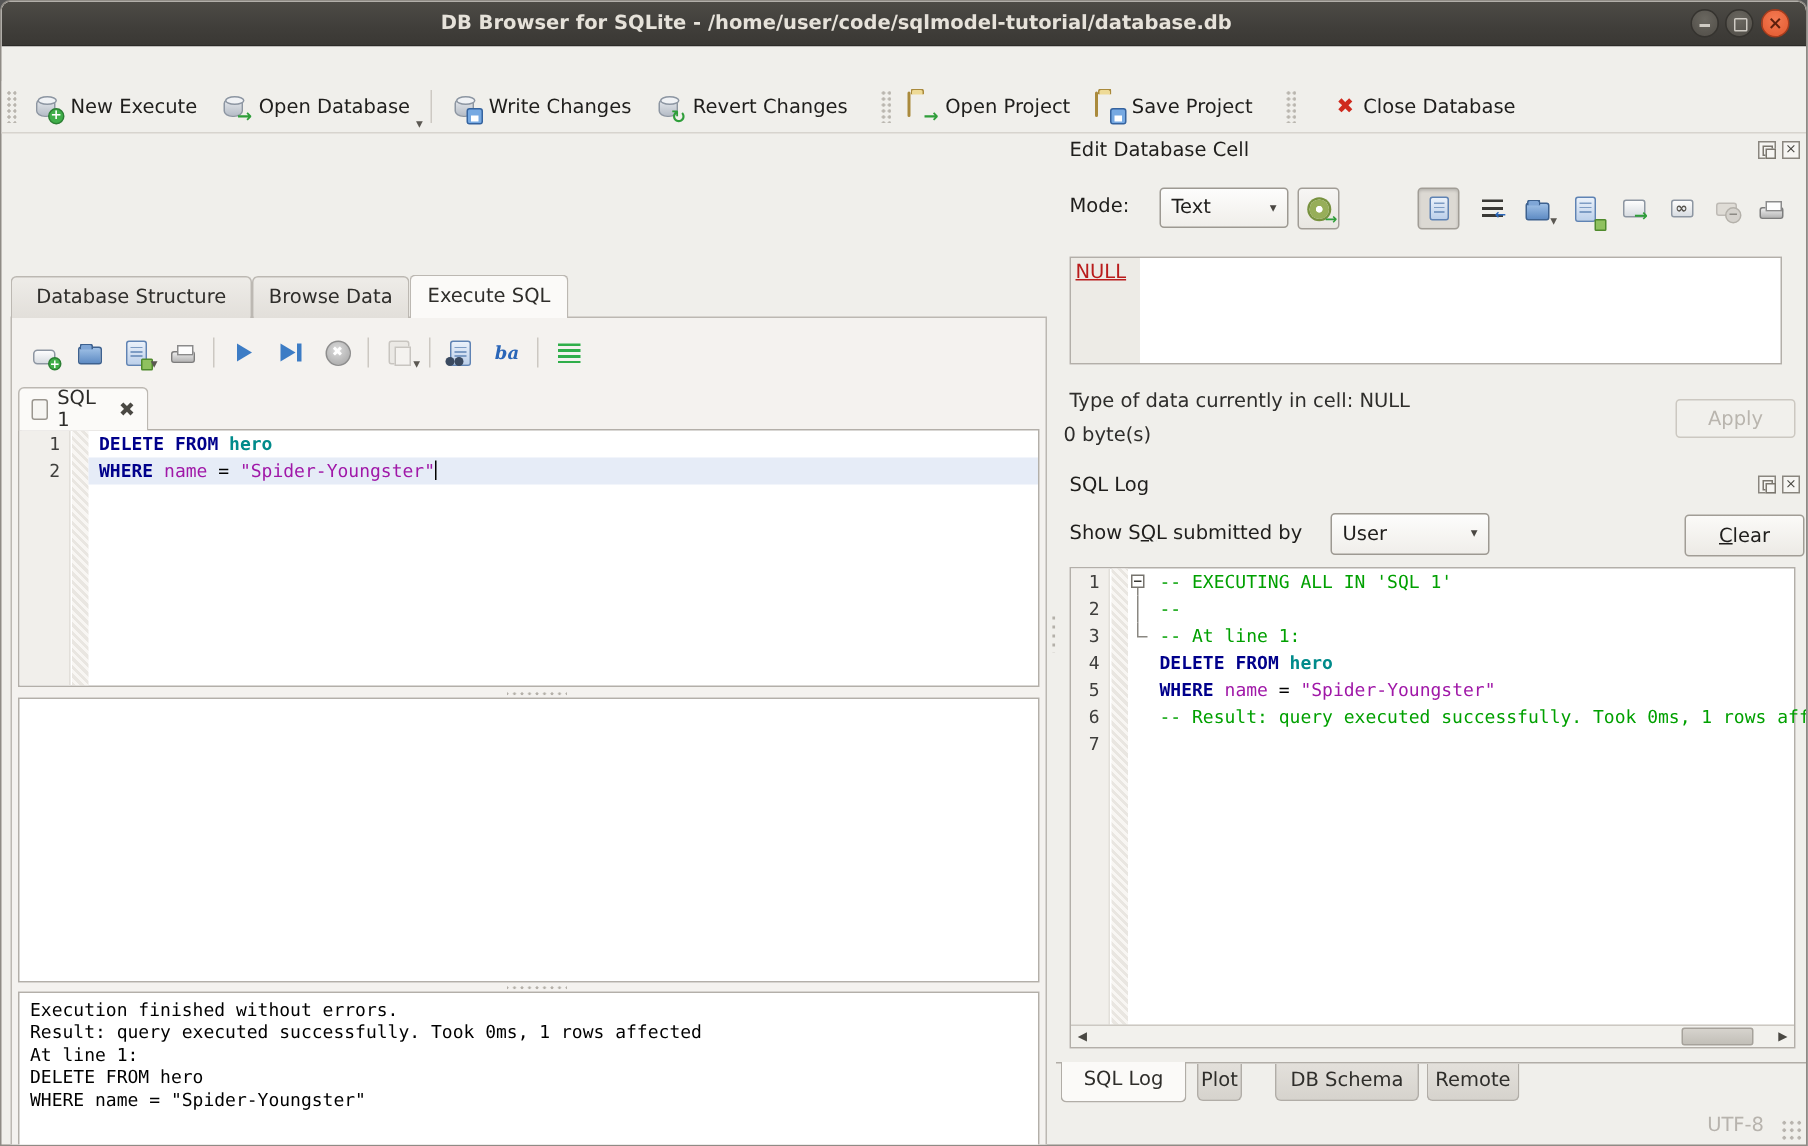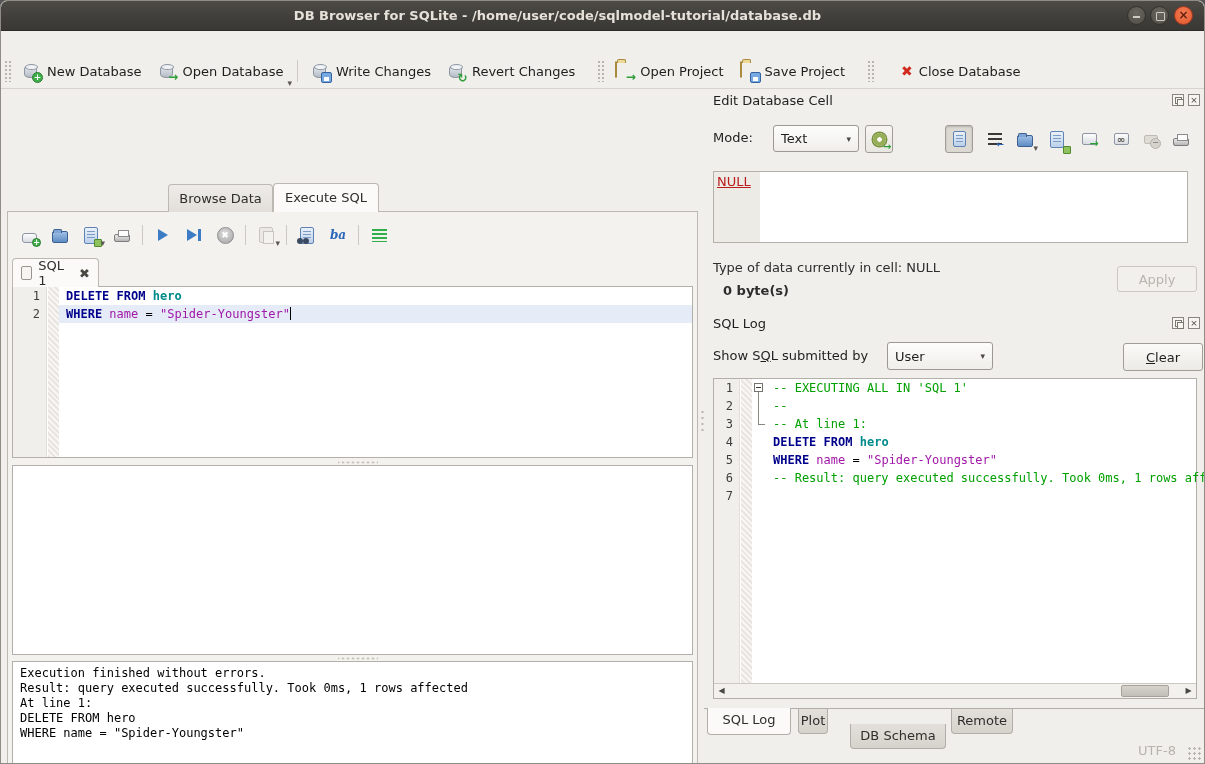"New Database" span { text: Database -> Execute }
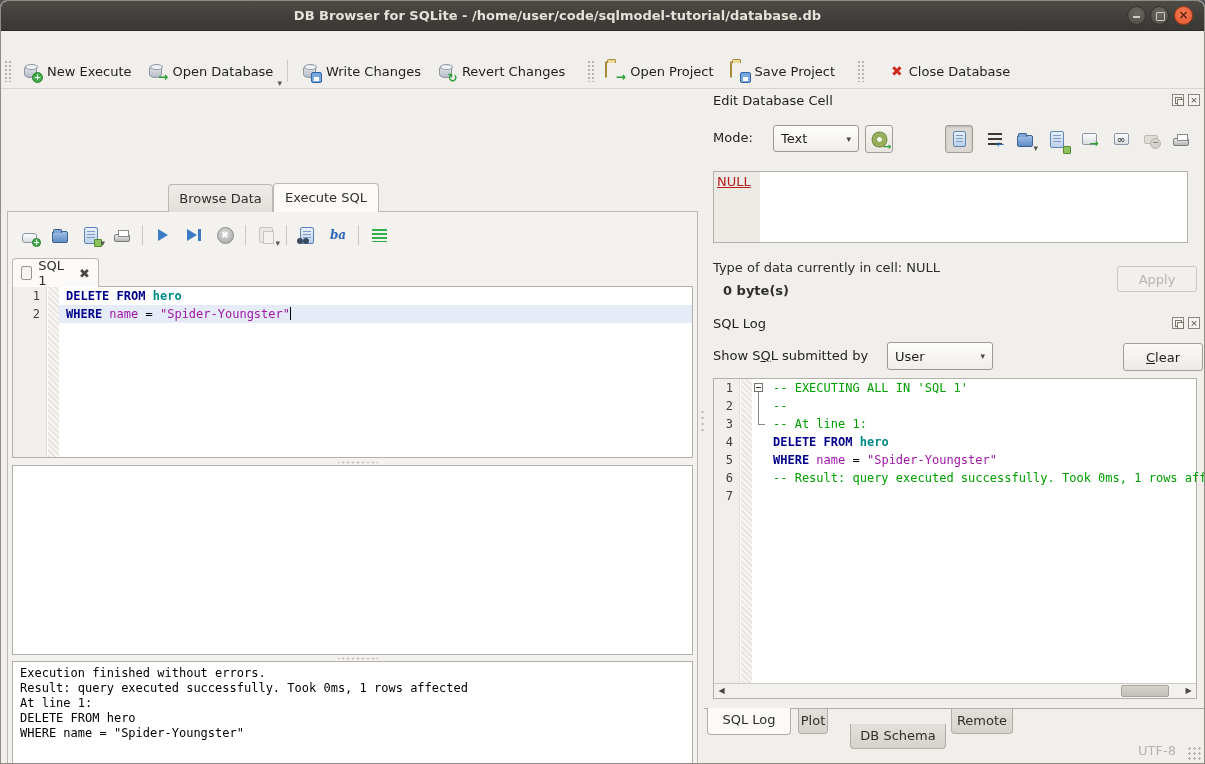"Database Structure" div.mtab { html: none -> <div>Database Structure</div> }
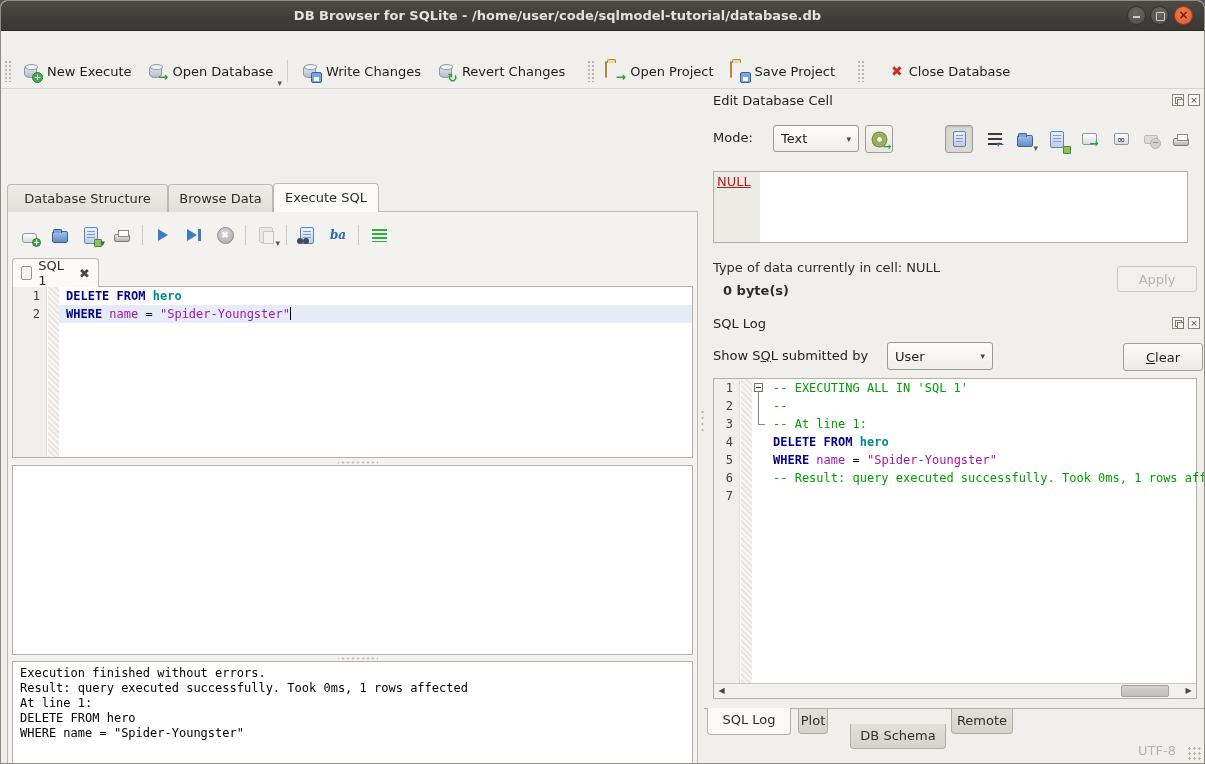"0 byte(s)" #cell-size-line { font-weight: bold -> none; left: 16px -> 2px }
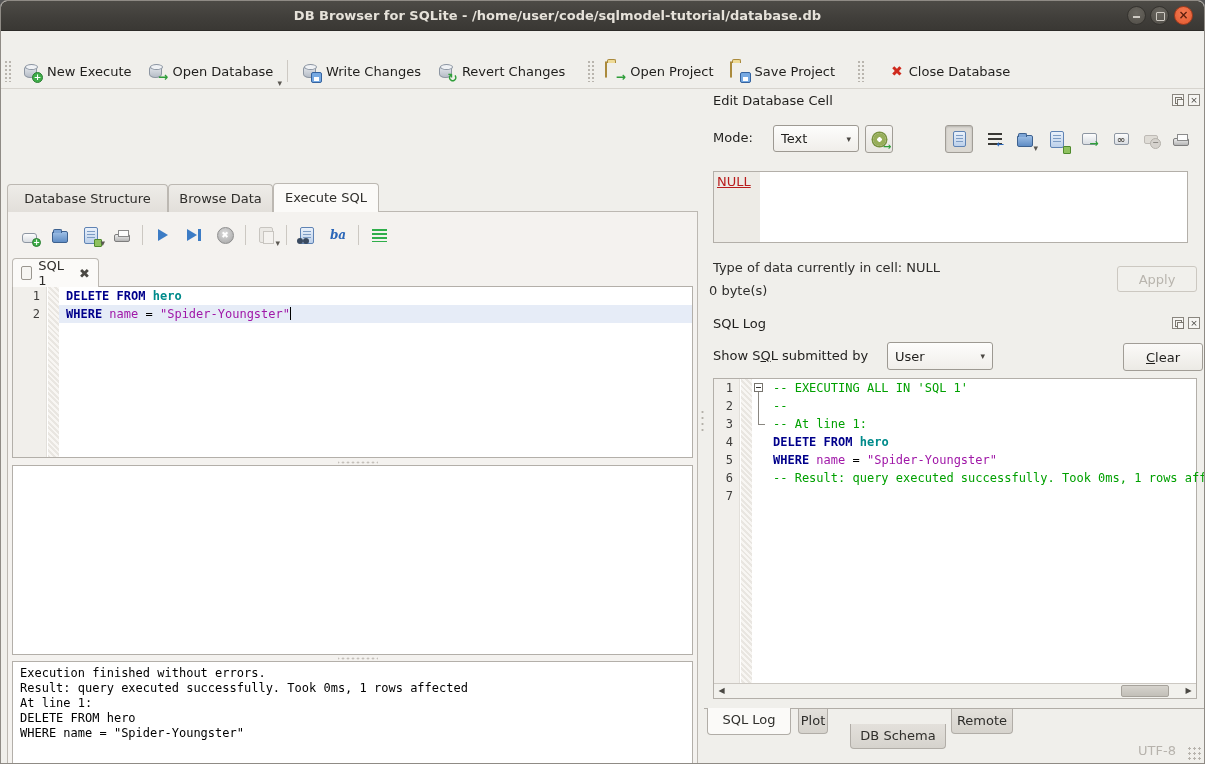"DB Schema" #btab-schema { margin-top: 15px -> none }
